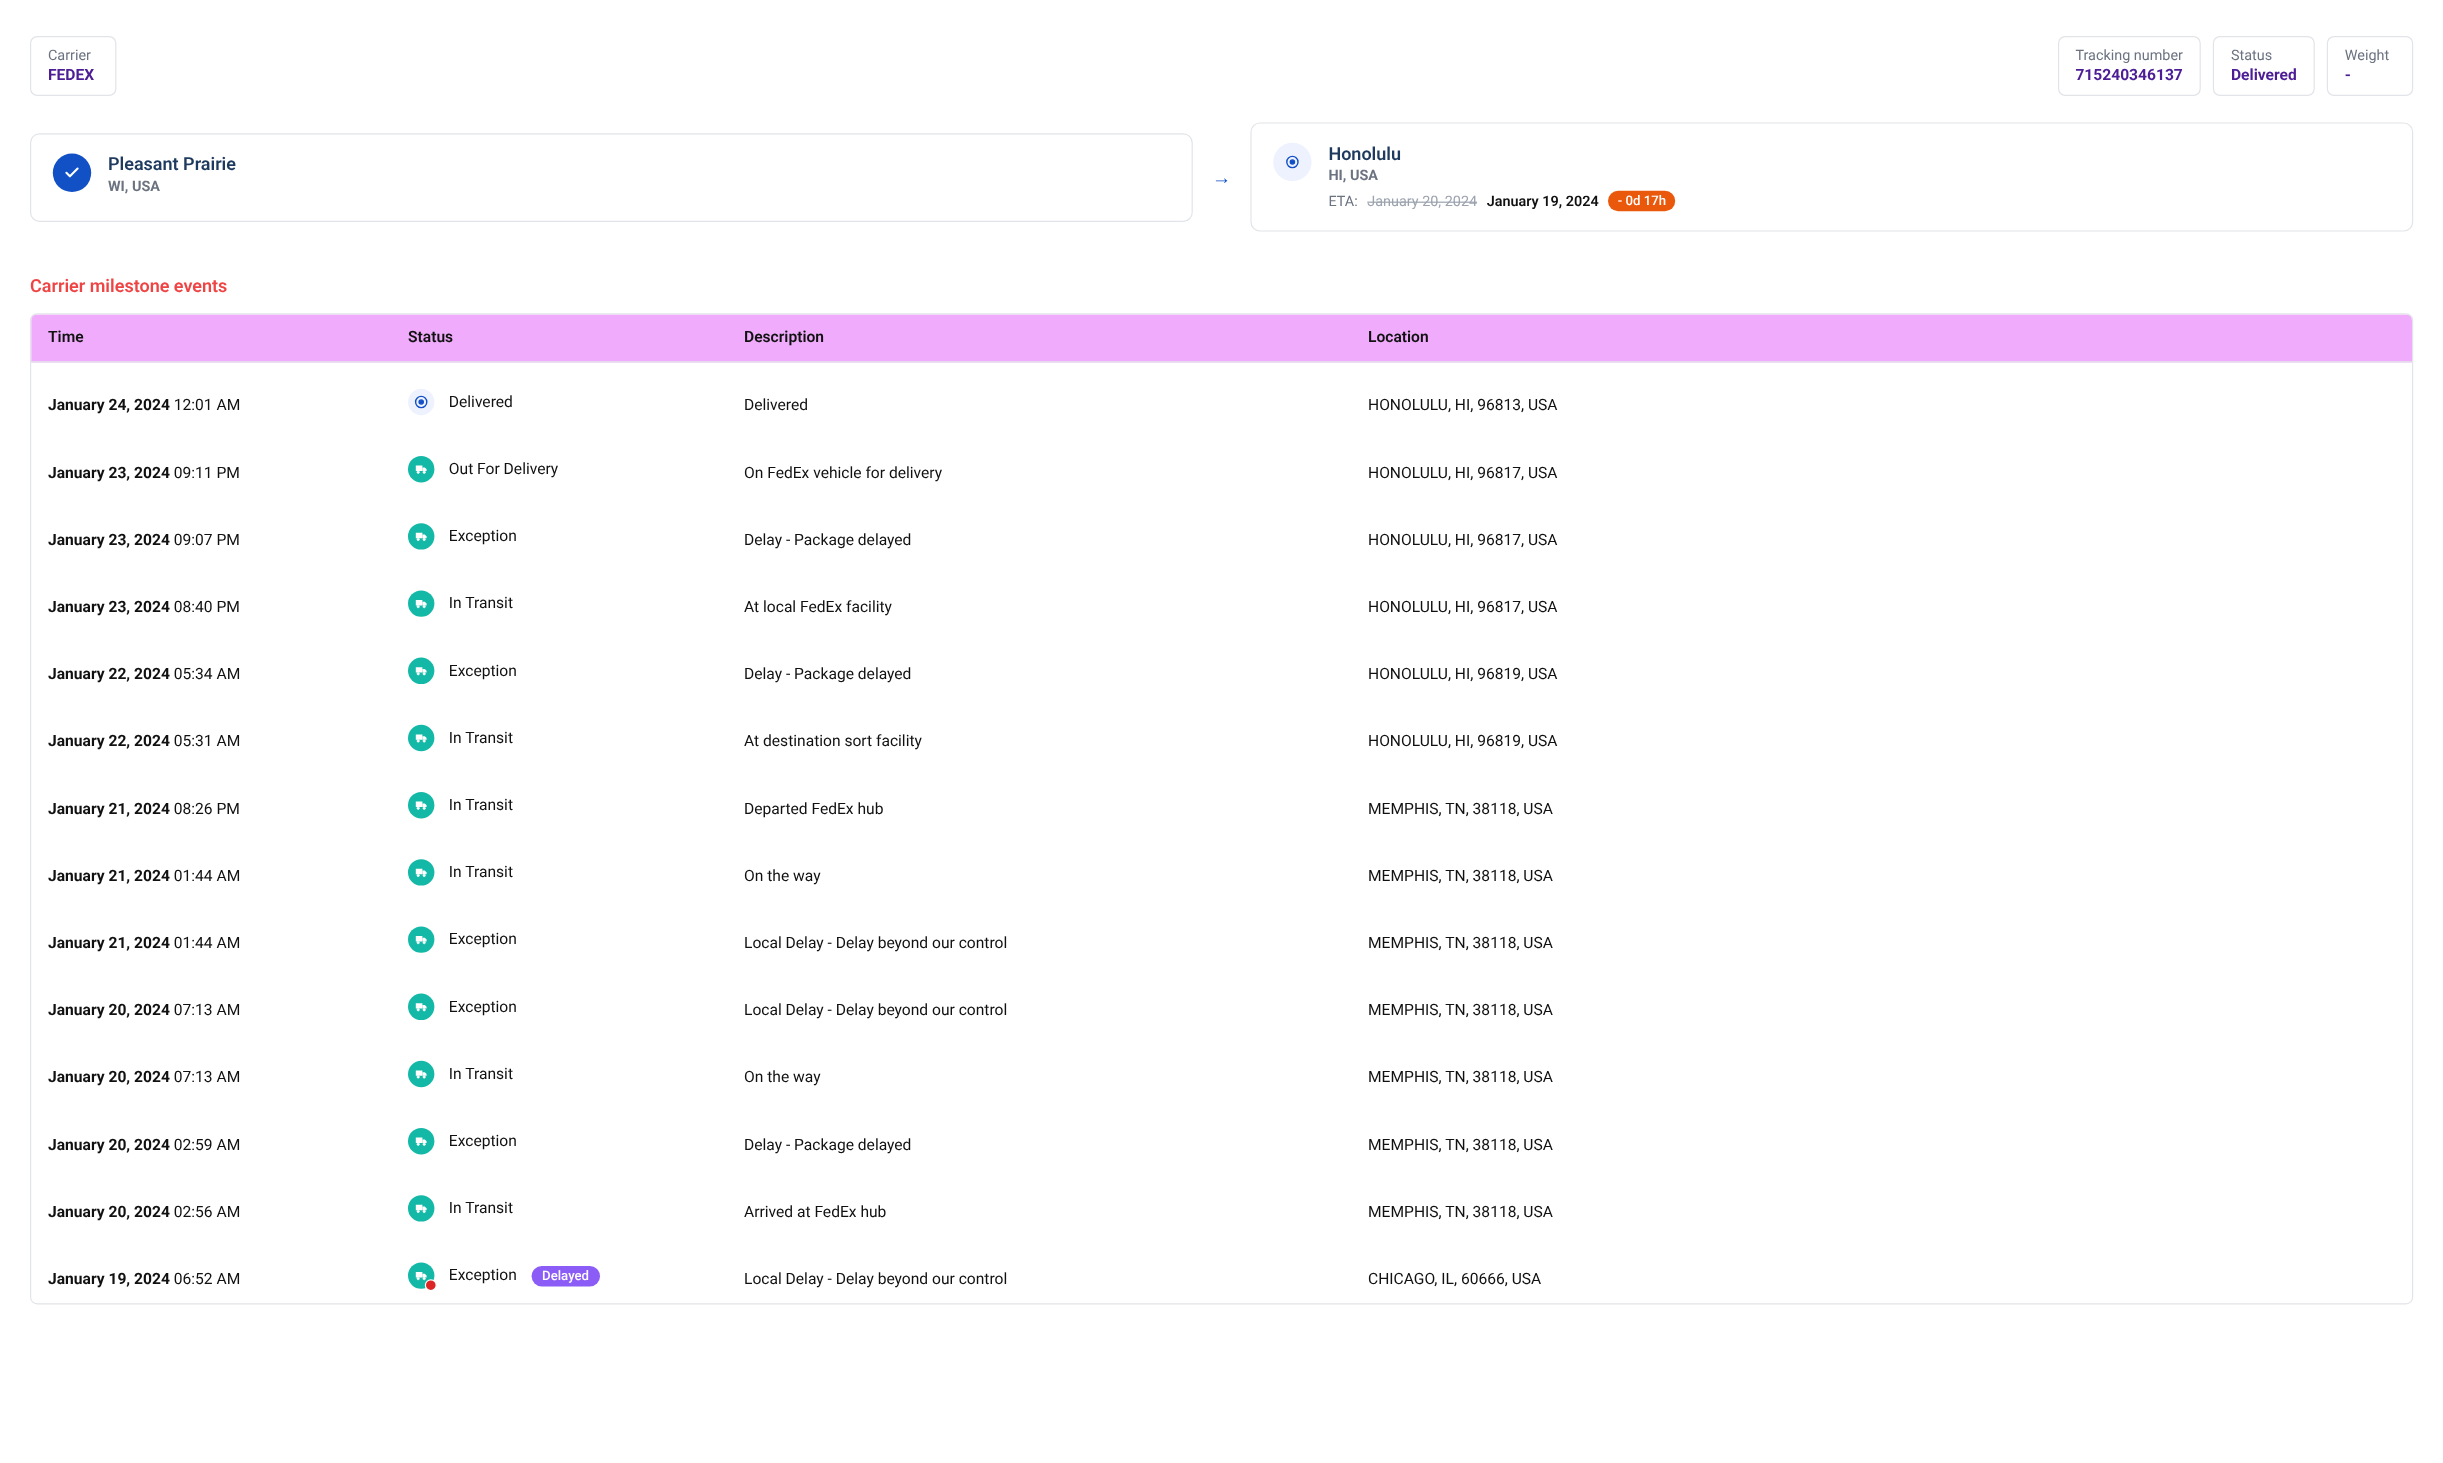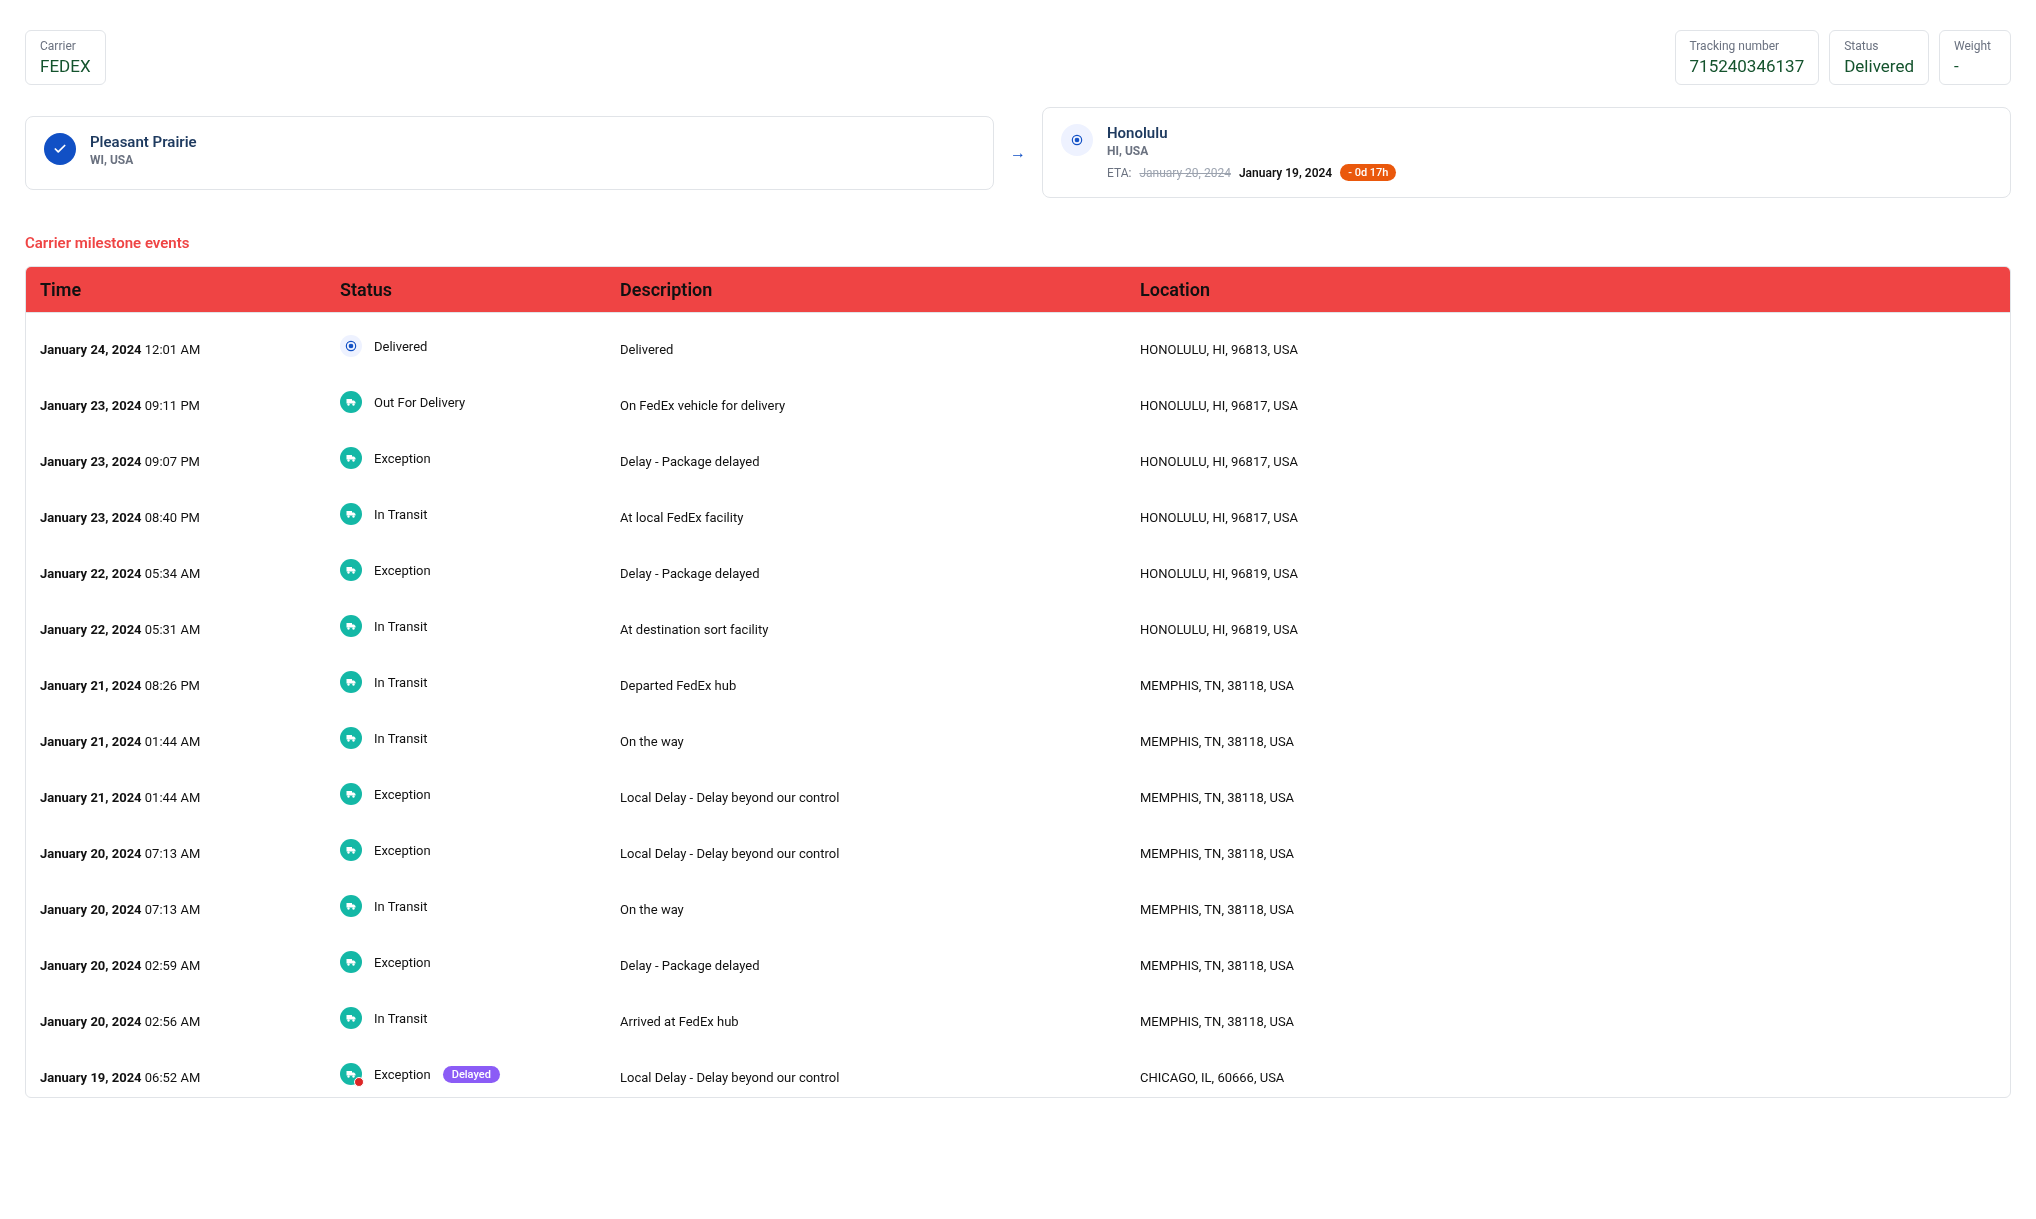"FEDEX" .info-card-value { color: #14532d -> #4c1d95; font-size: 17px -> 13px; font-weight: 400 -> 700 }
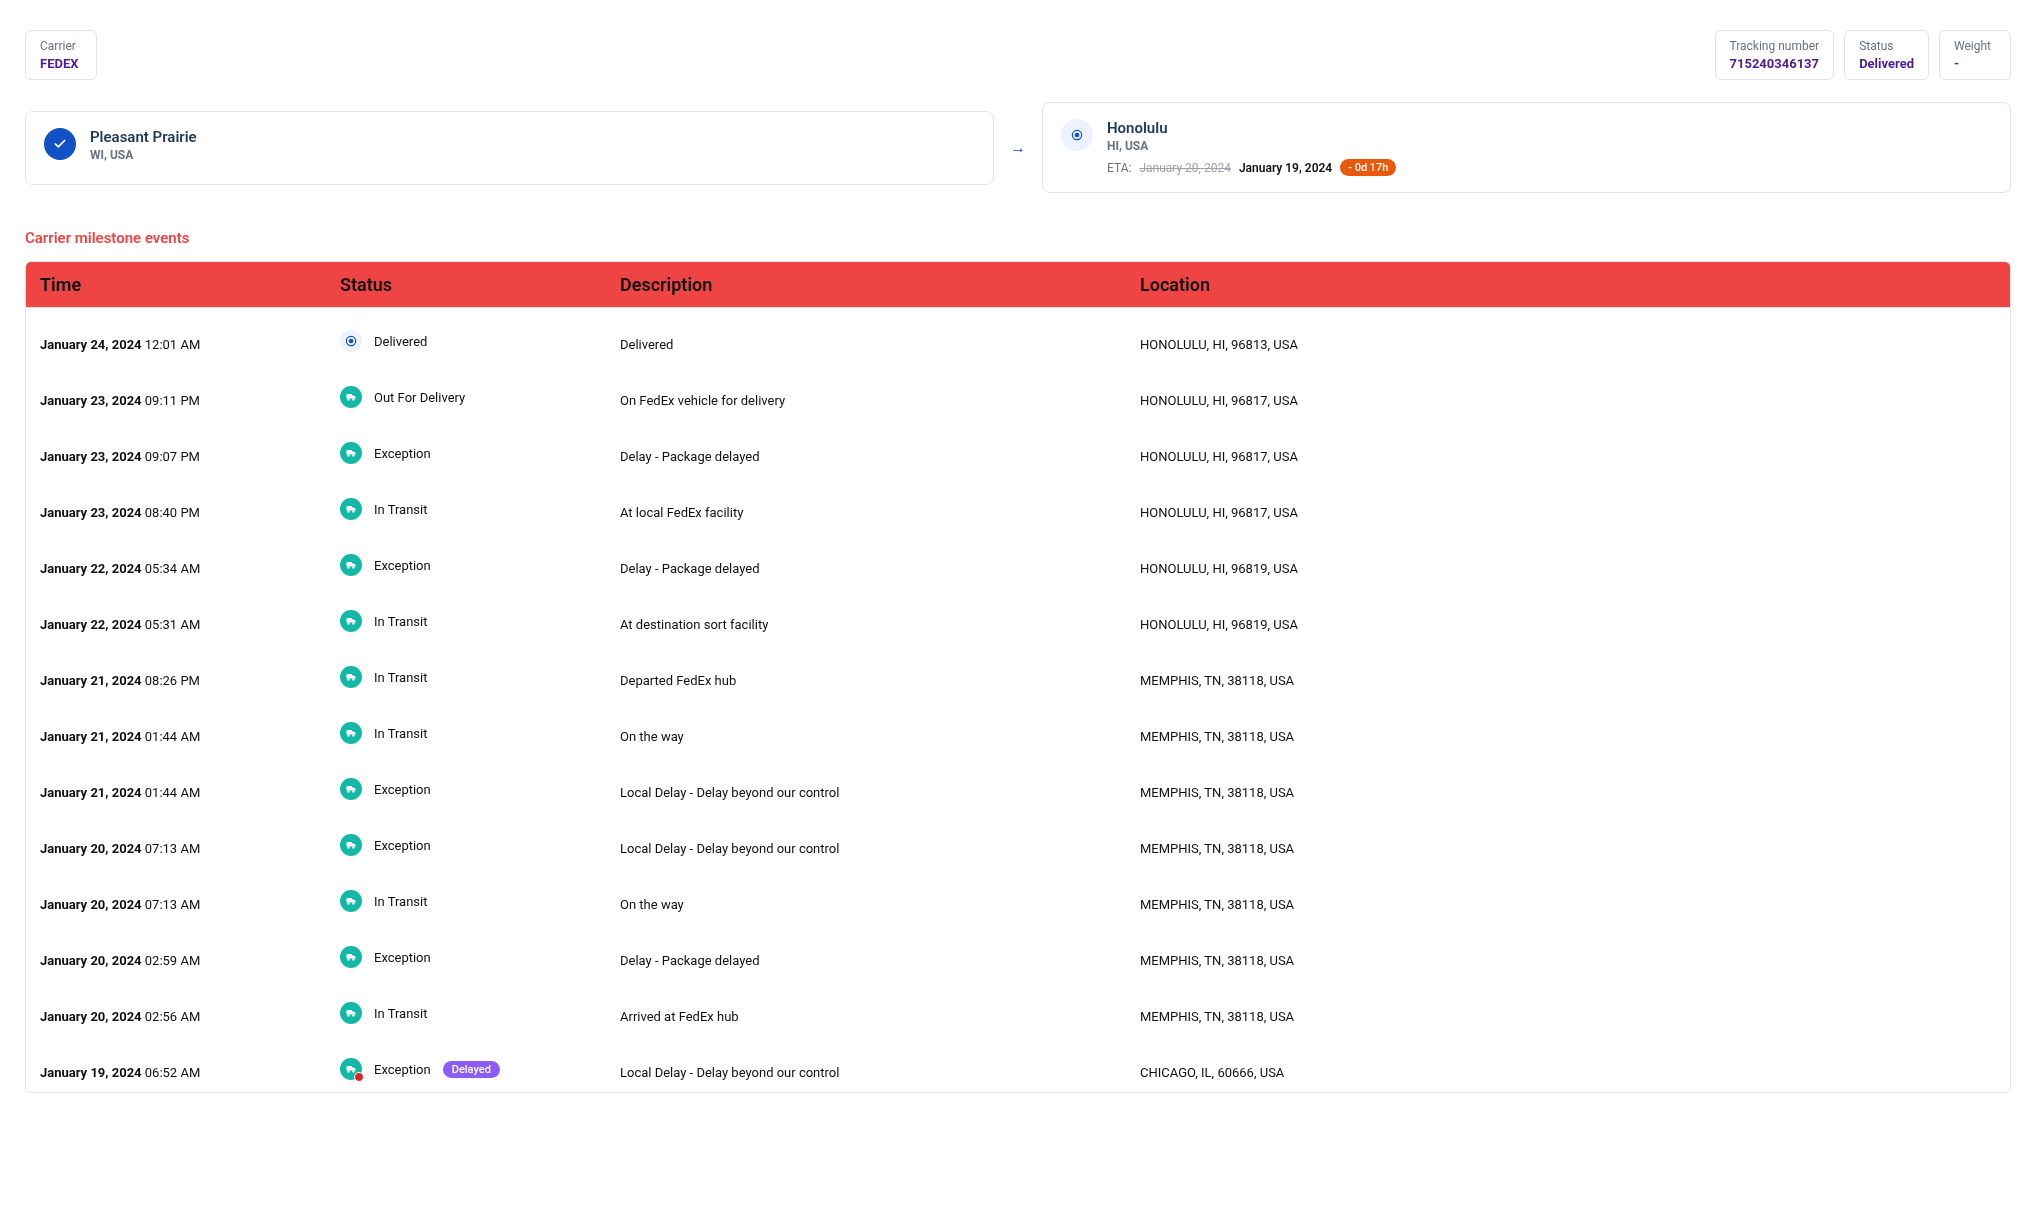"Time" .events-header { background: #ef4444 -> #f0abfc; font-size: 18px -> 13px }
